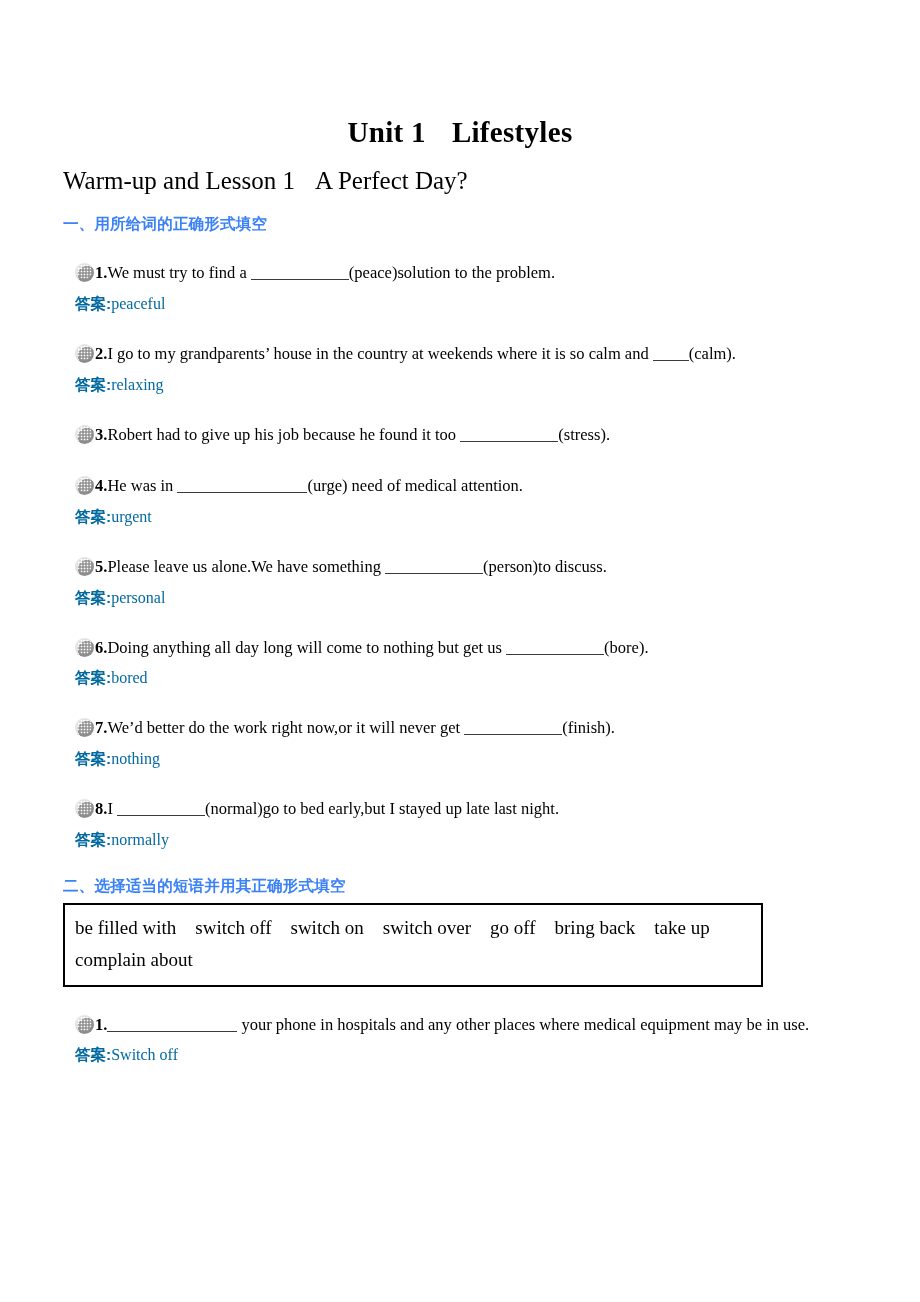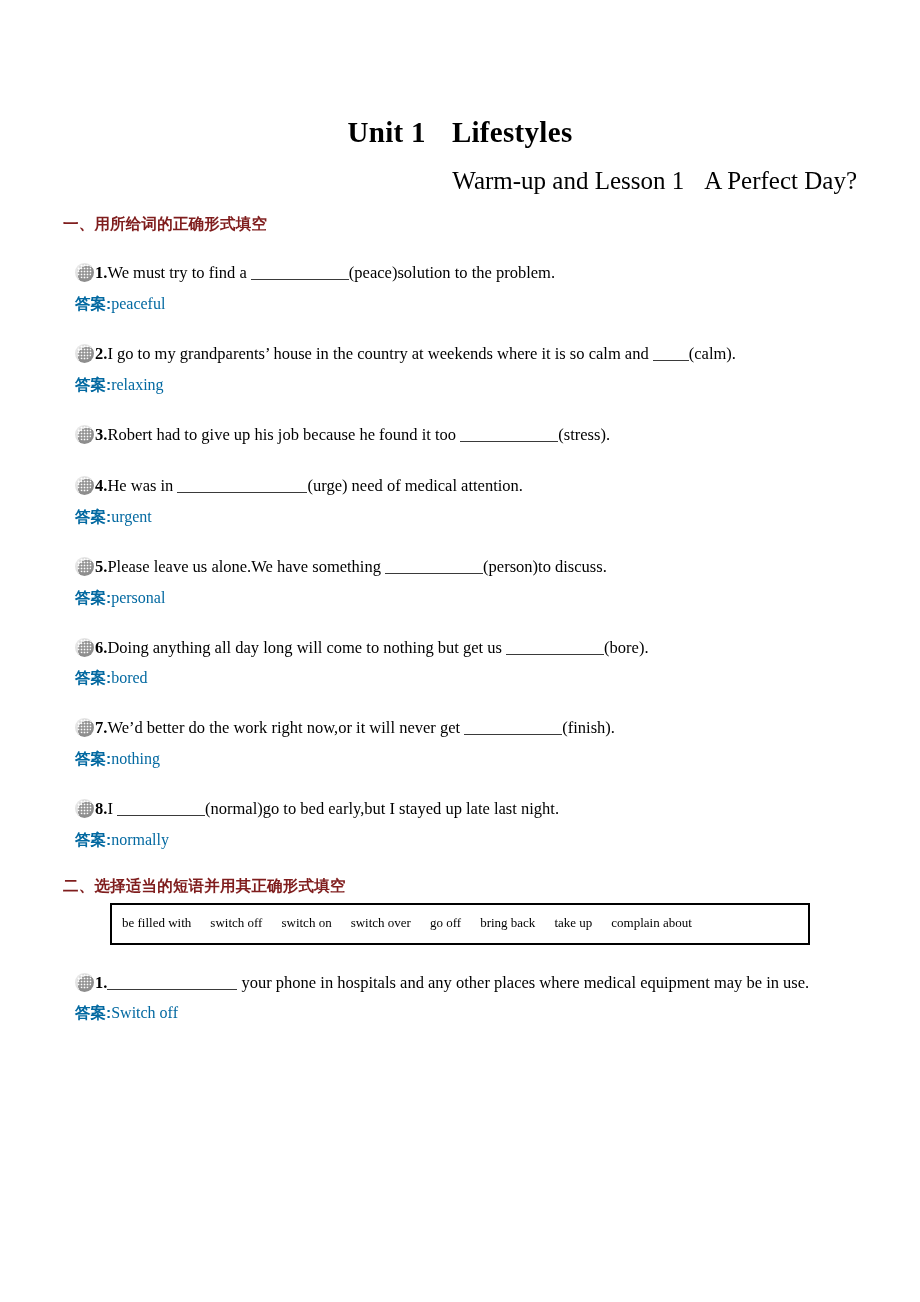"Warm-up and Lesson 1 A" .lesson-title { text-align: right -> left }
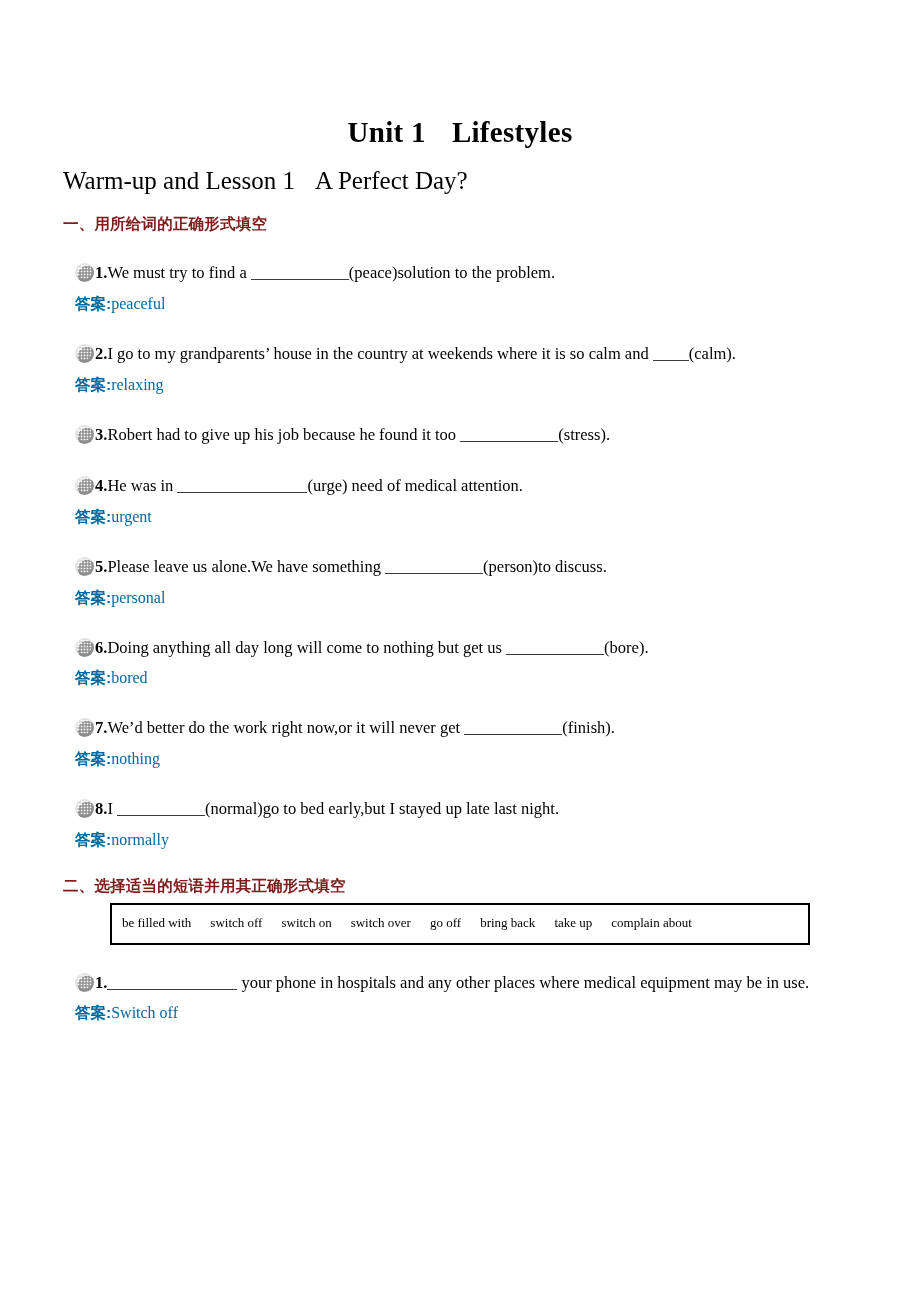"一、用所给词的正确形式填空" .section-heading { color: #7f1d1d -> #3b82f6 }
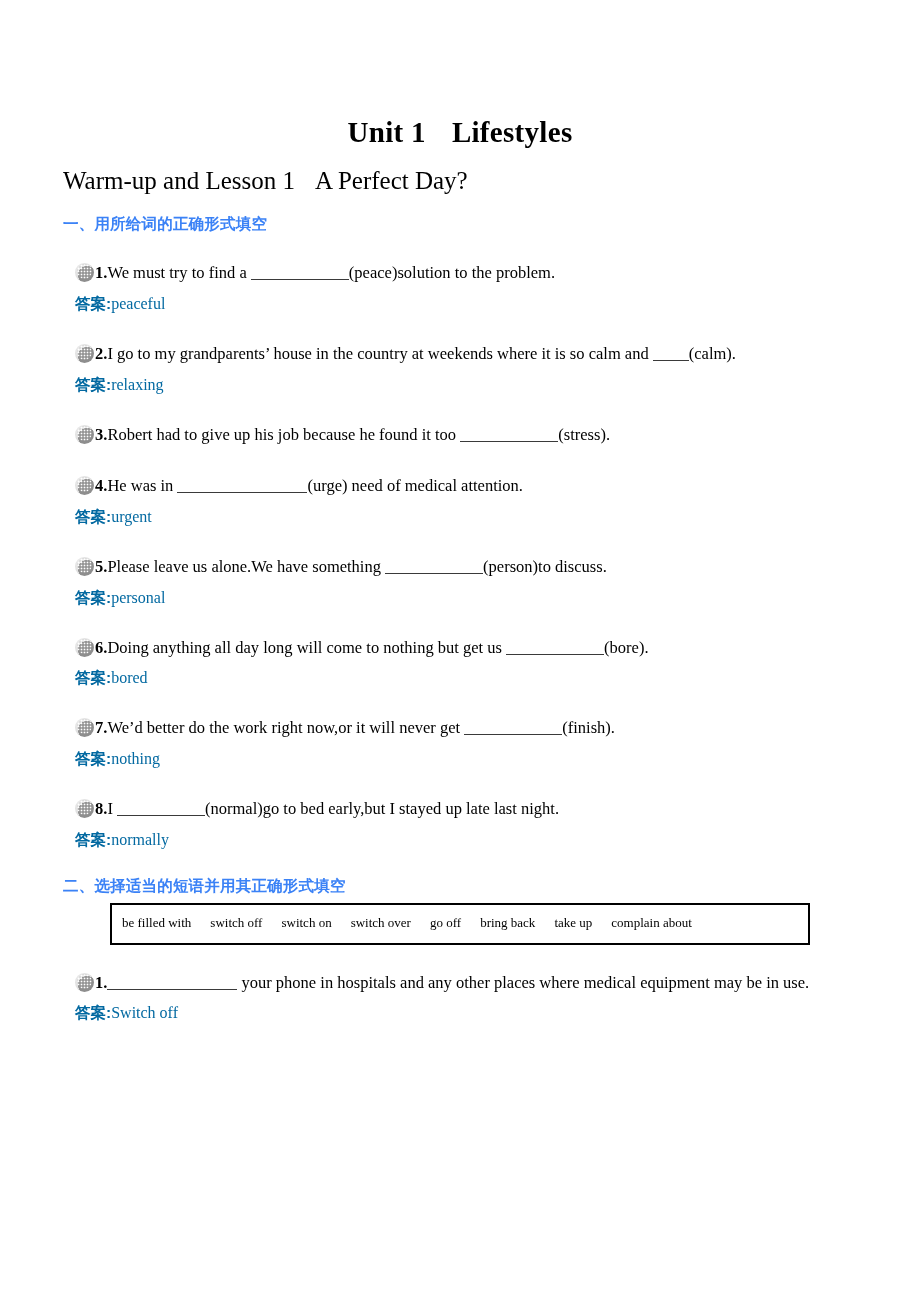"be filled with switch off" .wordbank { font-size: 13px -> 19px; margin-left: 47px -> none }
